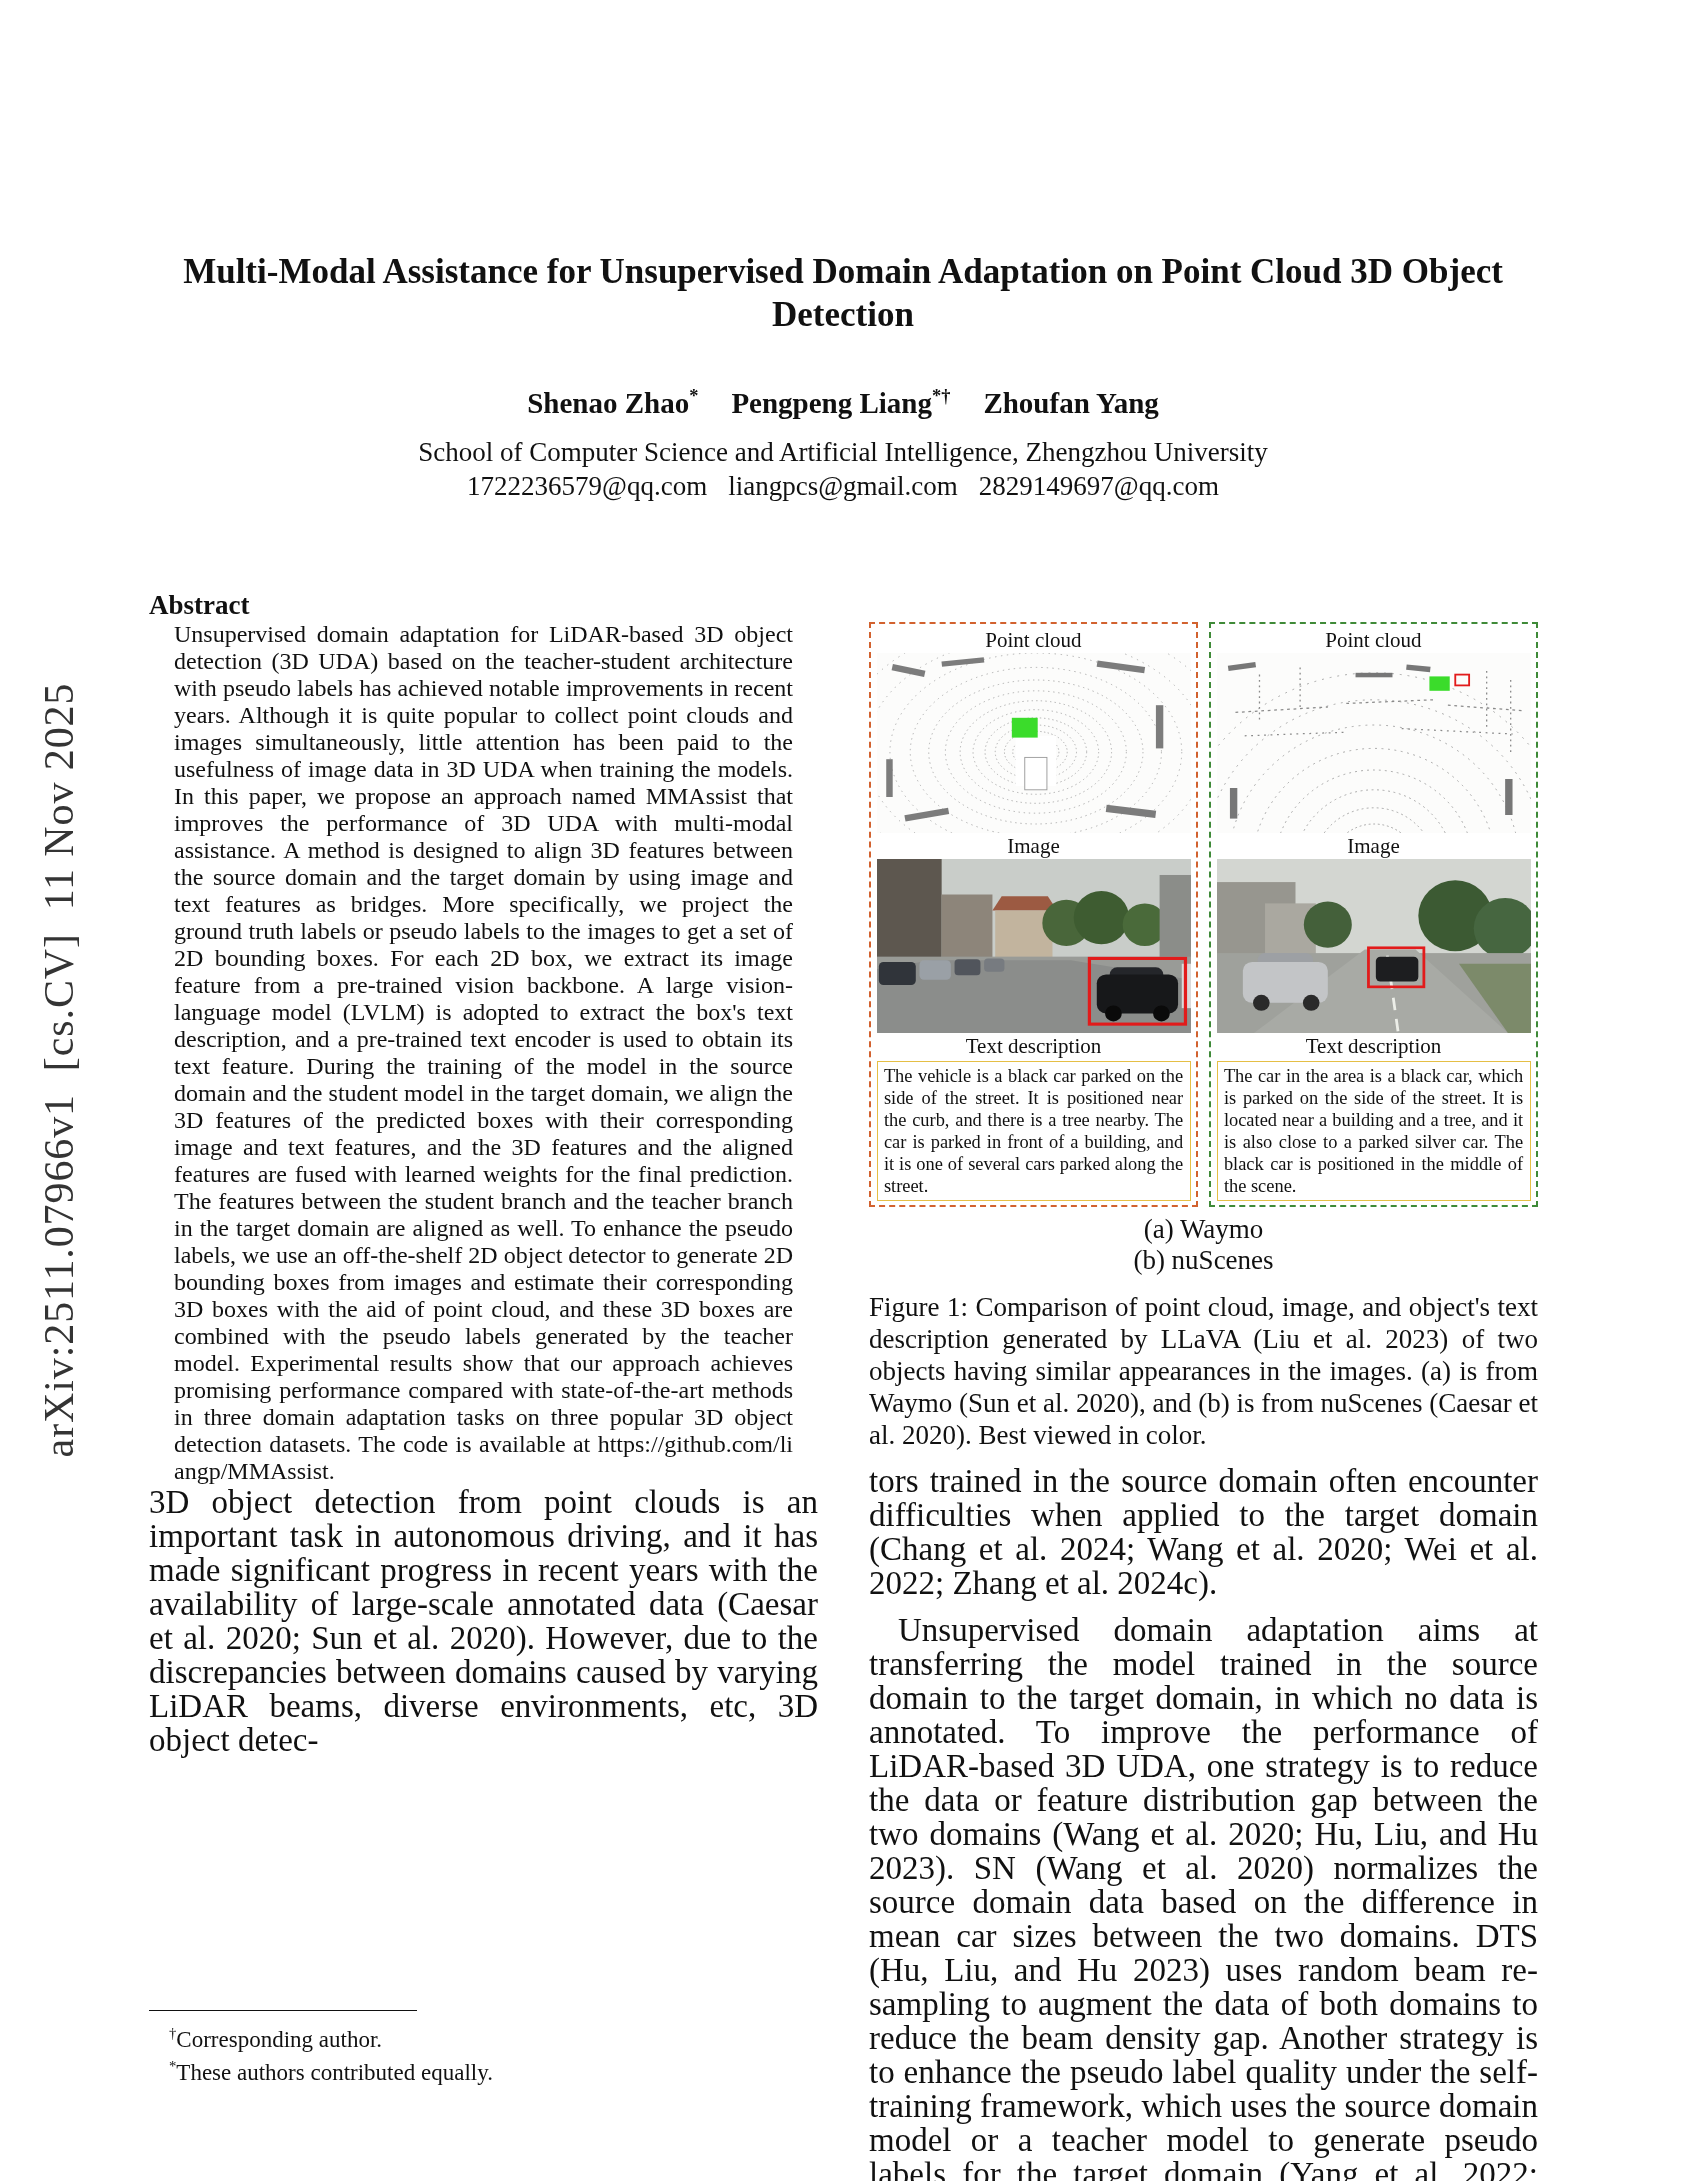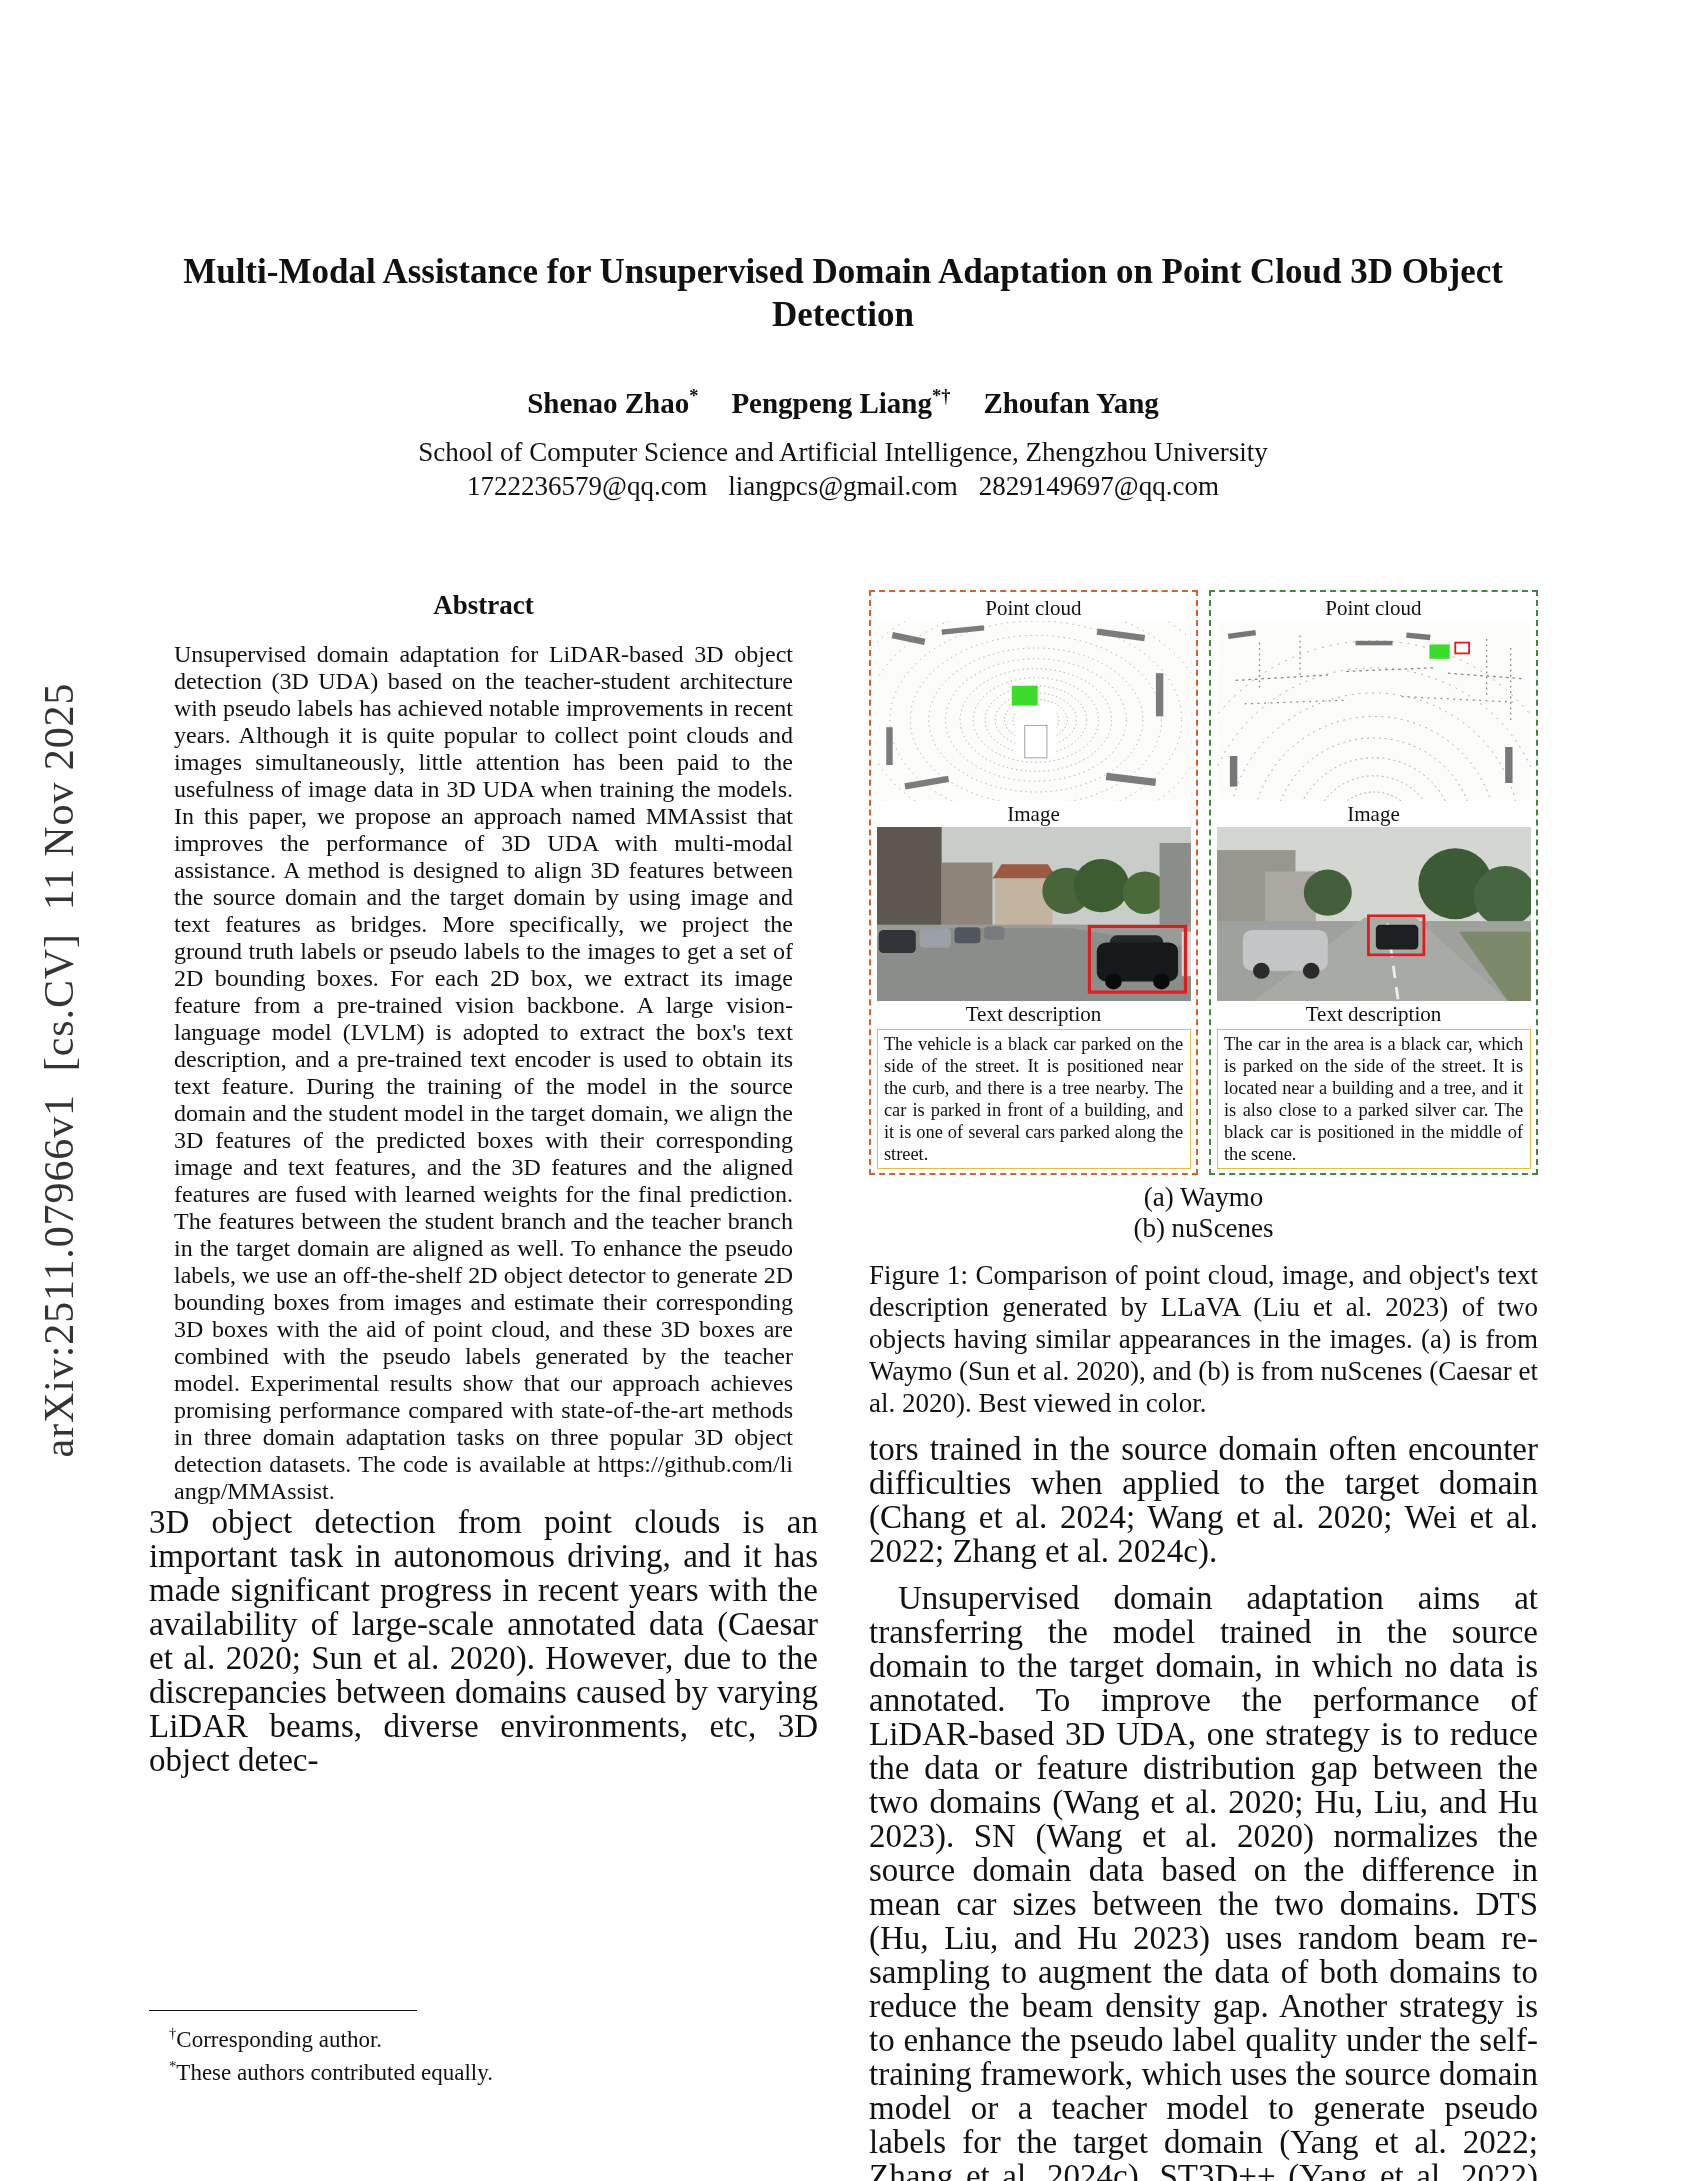"Abstract" .abstract-heading { margin-bottom: 20px -> 0; text-align: center -> left }
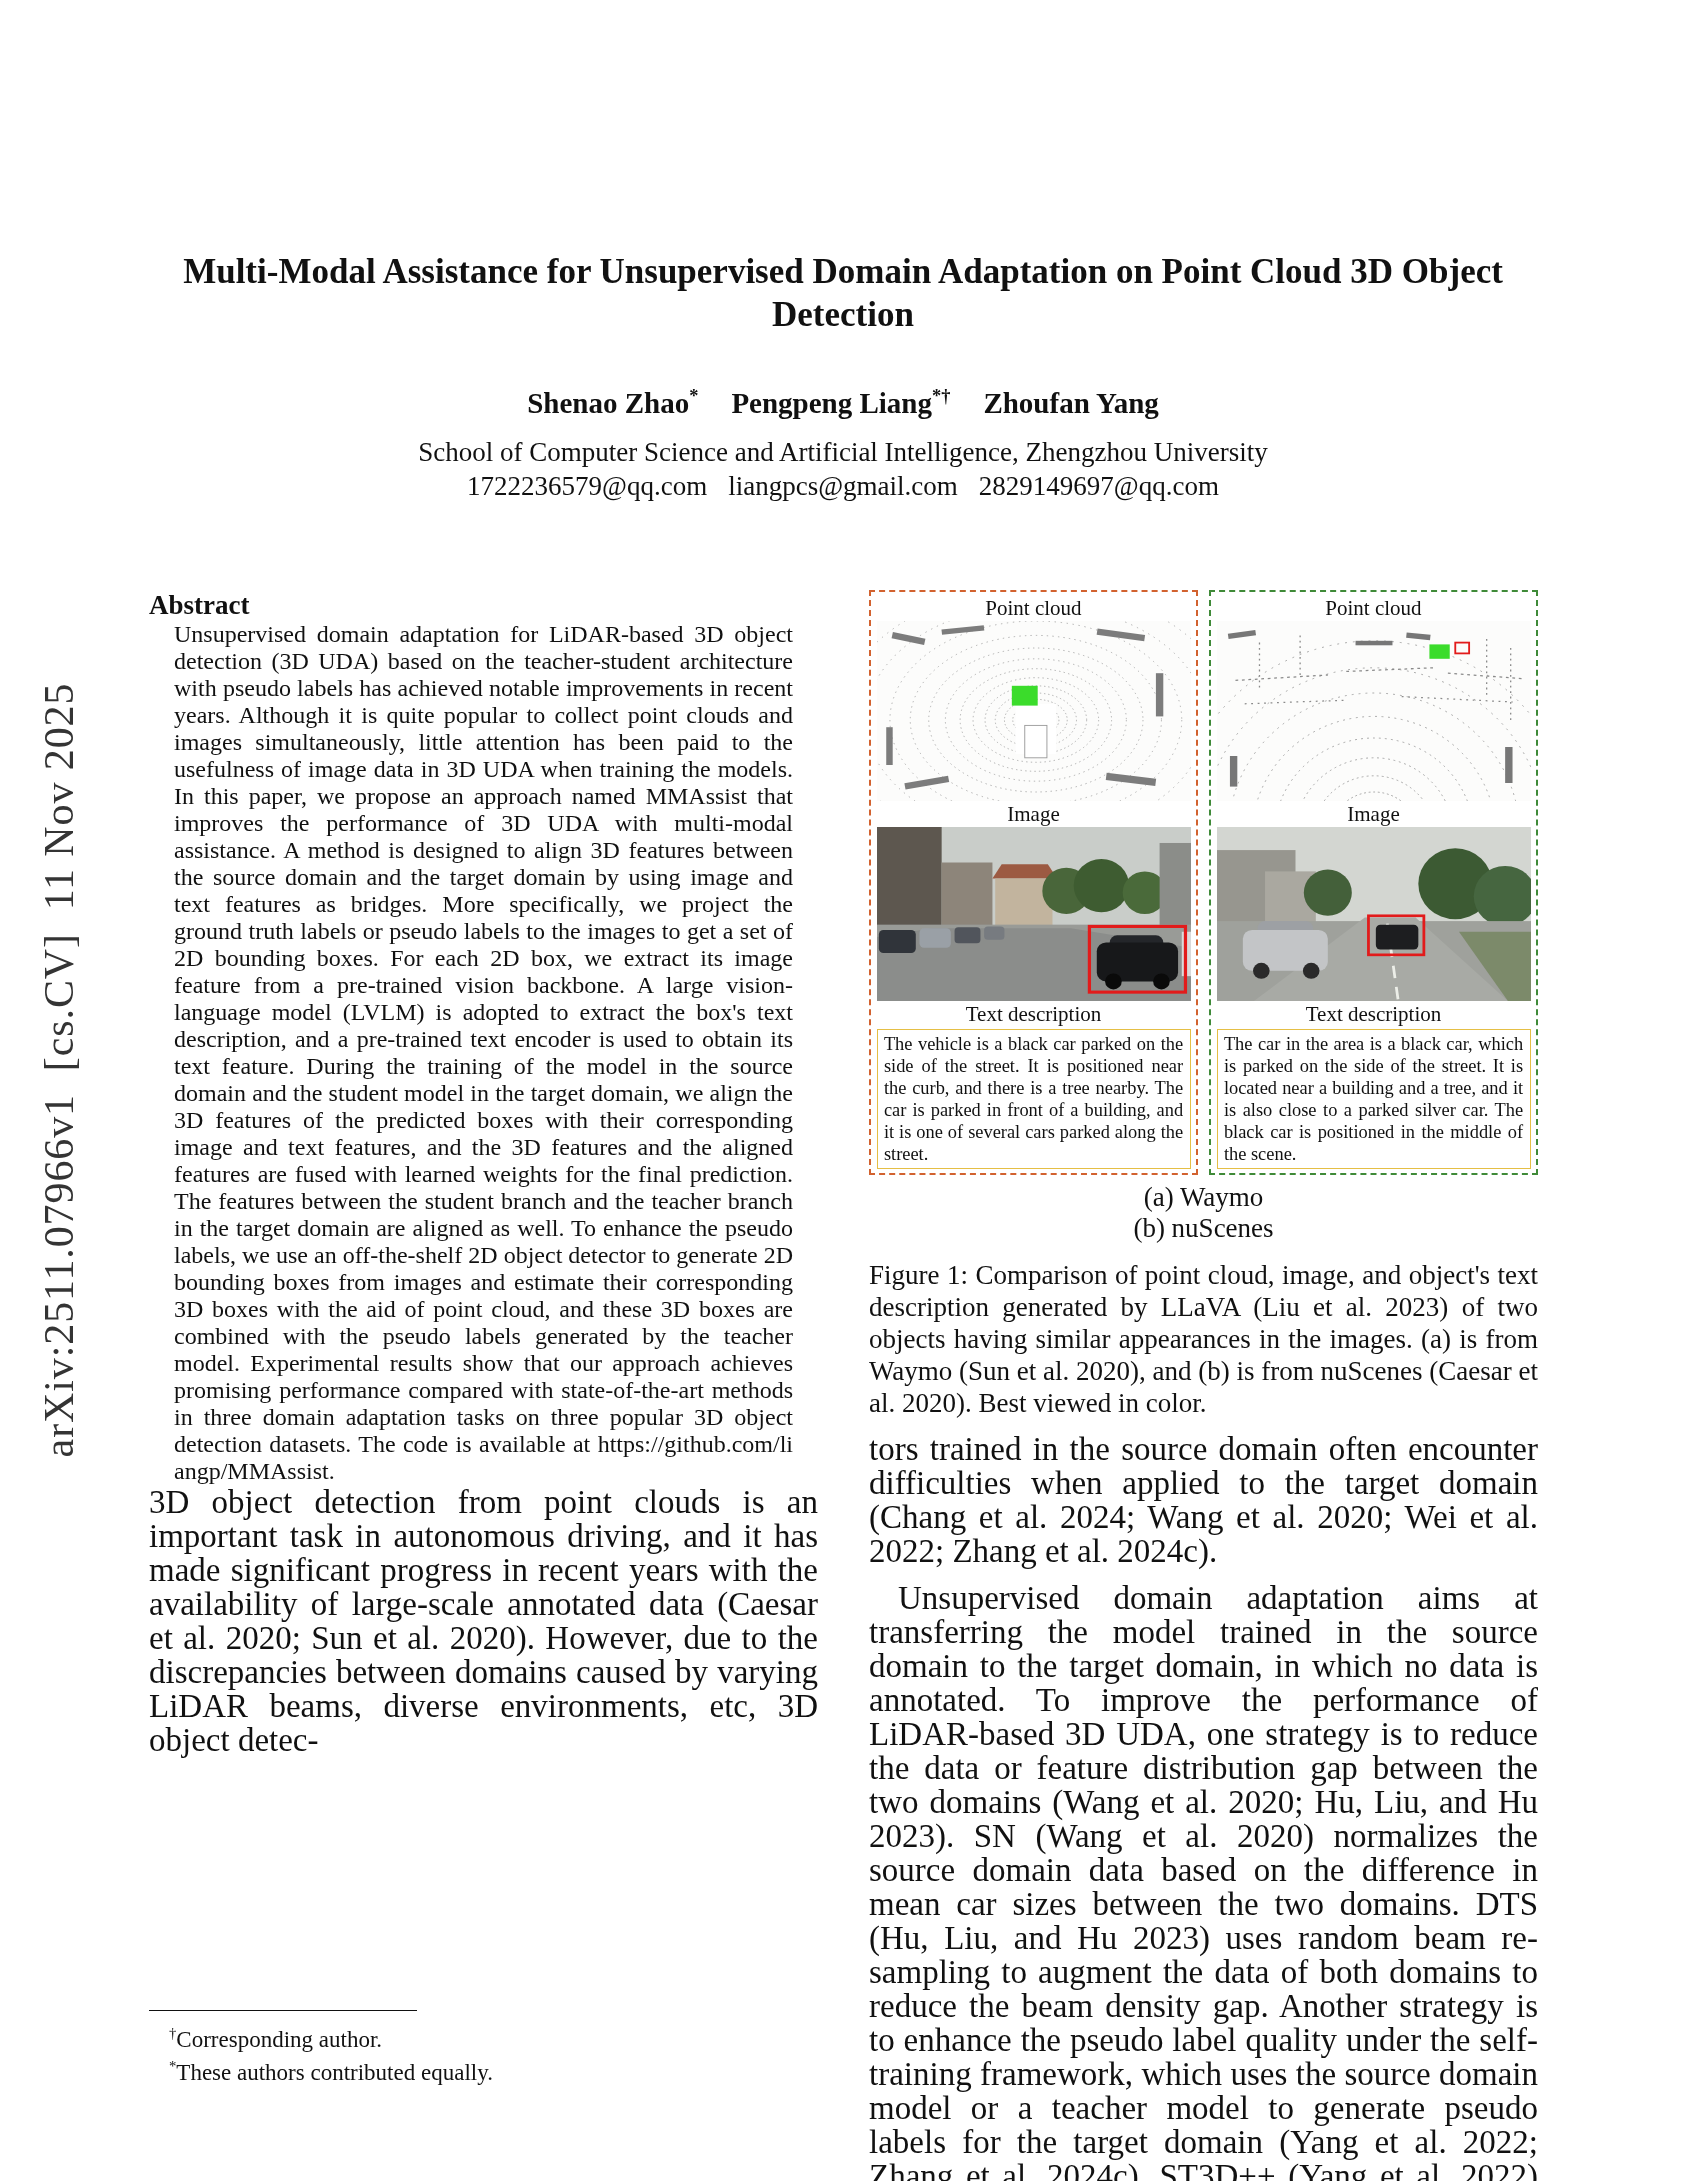"Point cloud" .figure1 { margin-top: none -> 32px }
